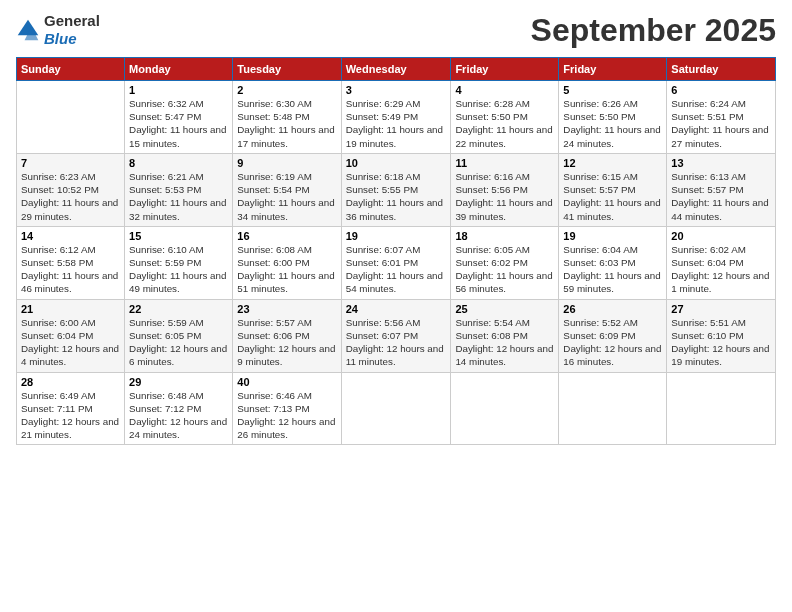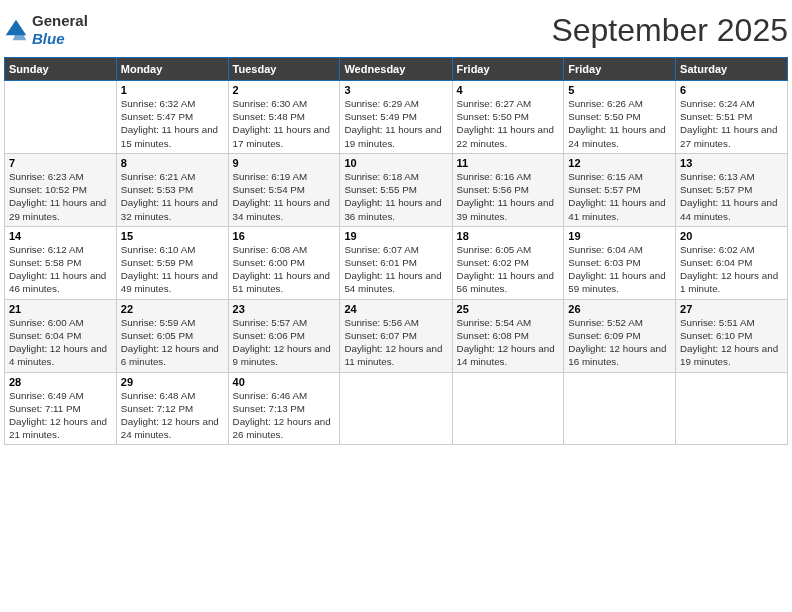"General" .page { padding: 12px 4px -> 12px 16px }
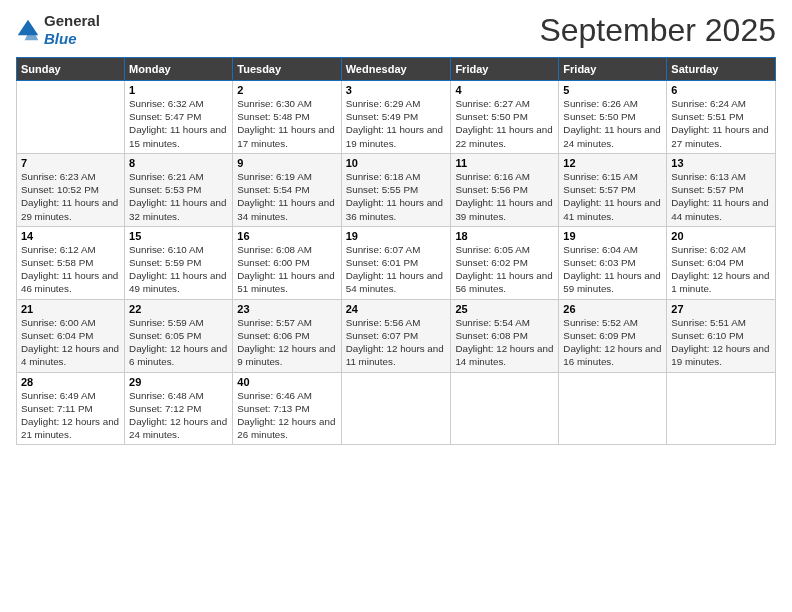"September 2025" .month-title { font-weight: normal -> bold }
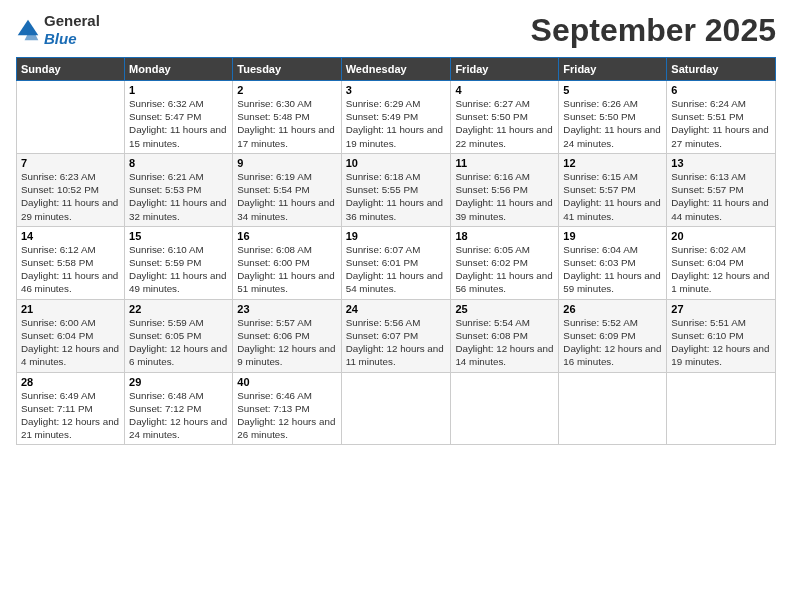"Sunday" thead tr th { background: #404040 -> #b91c1c }
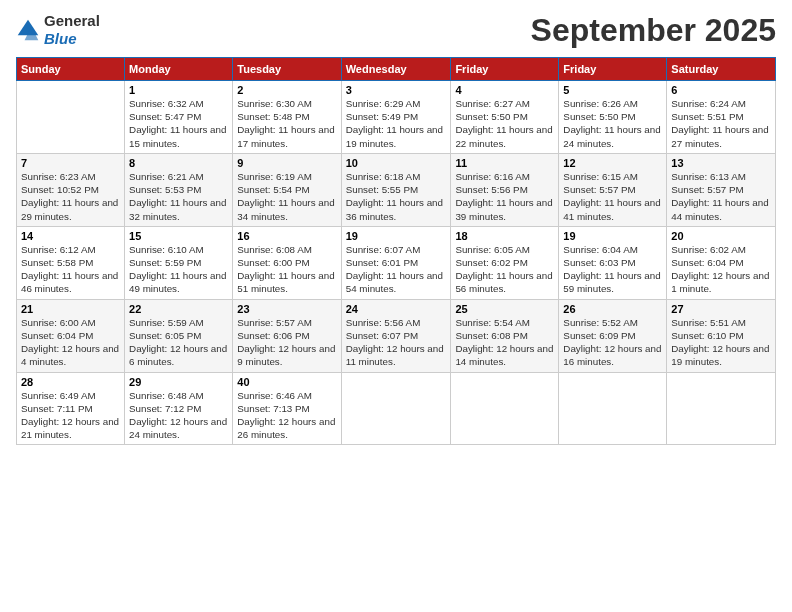"Sunrise: 6:27 AM Sunset: 5:50" div.day-info { text: 6:27 -> 6:28 }
